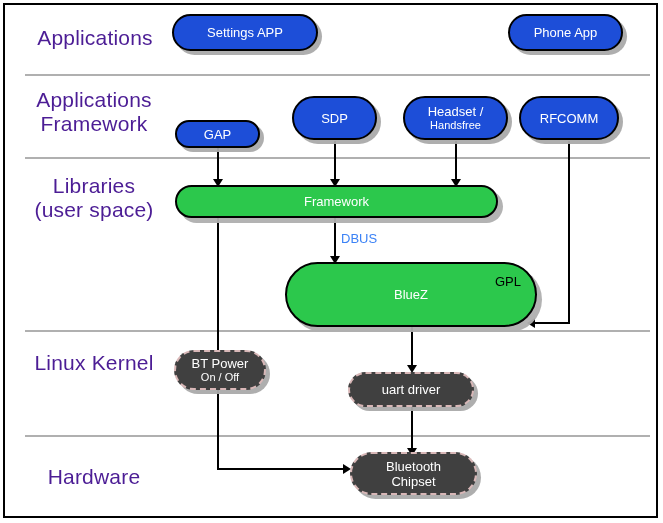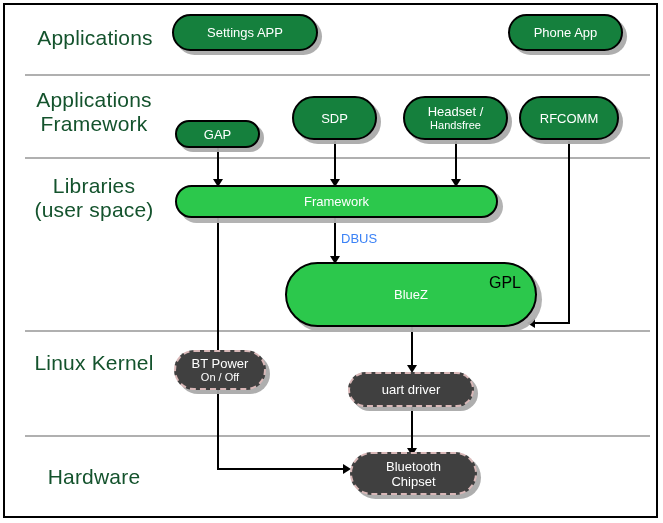"Applications" .layer-label { color: #14532d -> #4c1d95 }
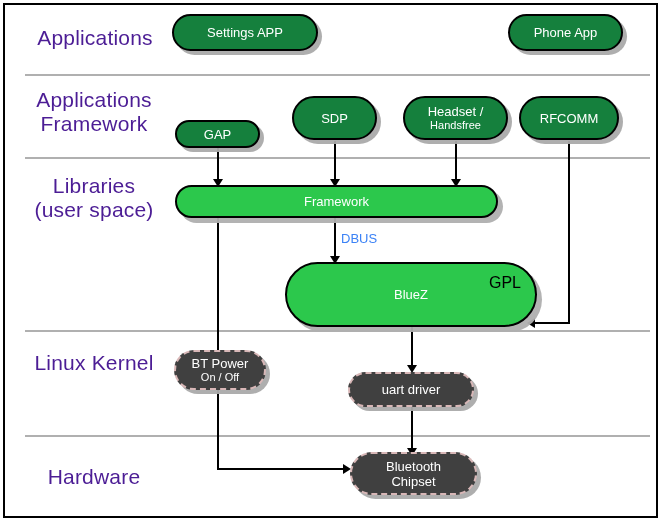"Settings APP" .node.blue { background: #15803d -> #1d4ed8 }
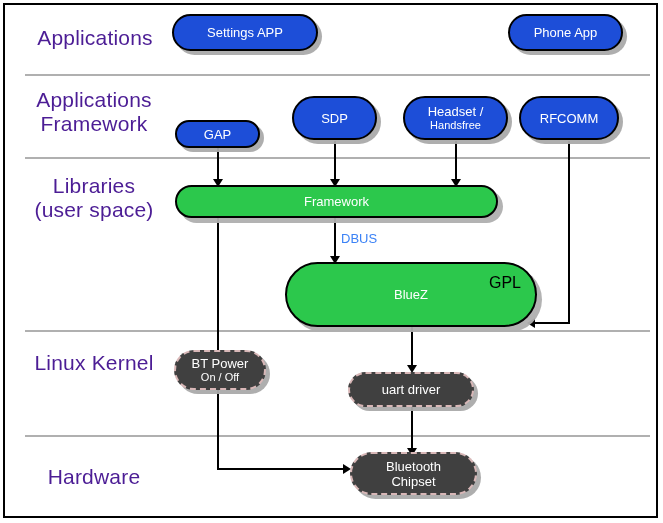"GPL" .node .corner { font-size: 16px -> 13px }
